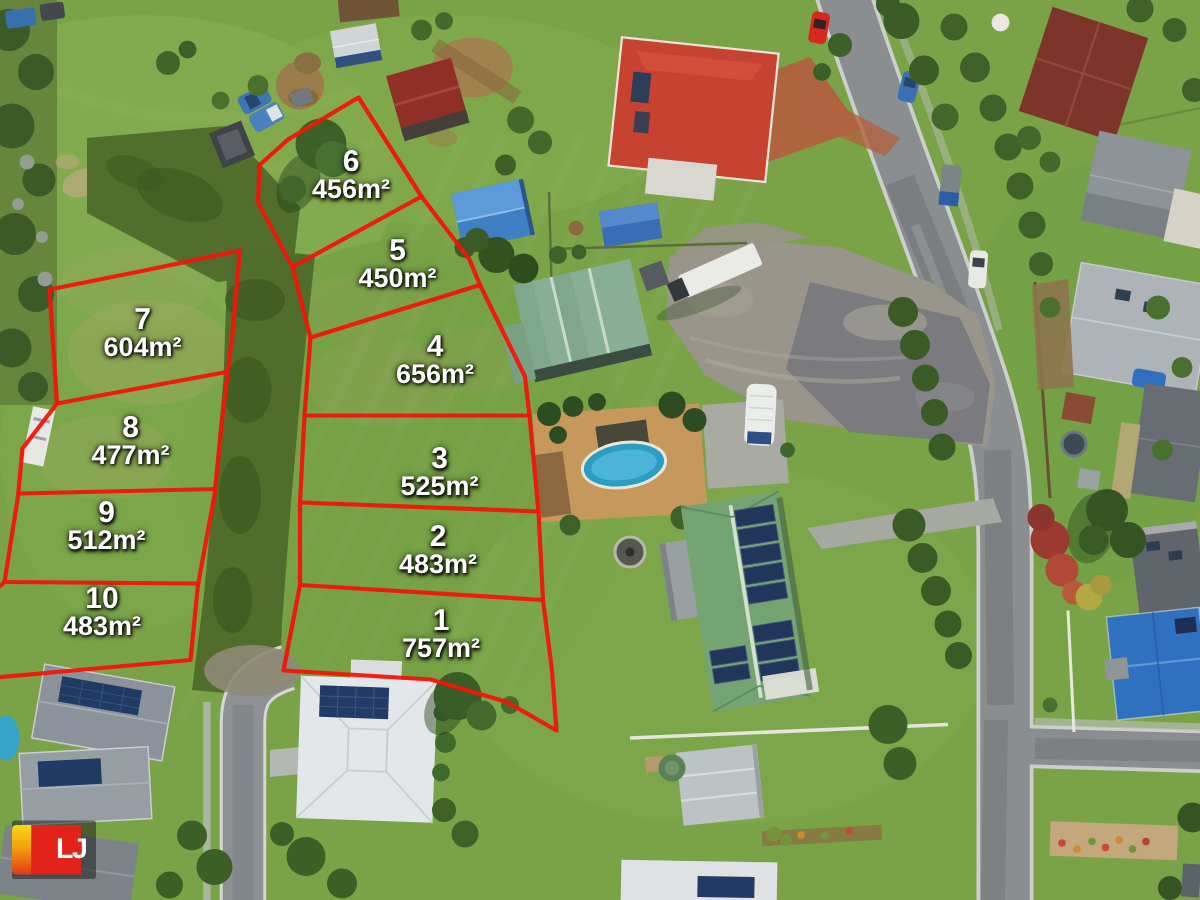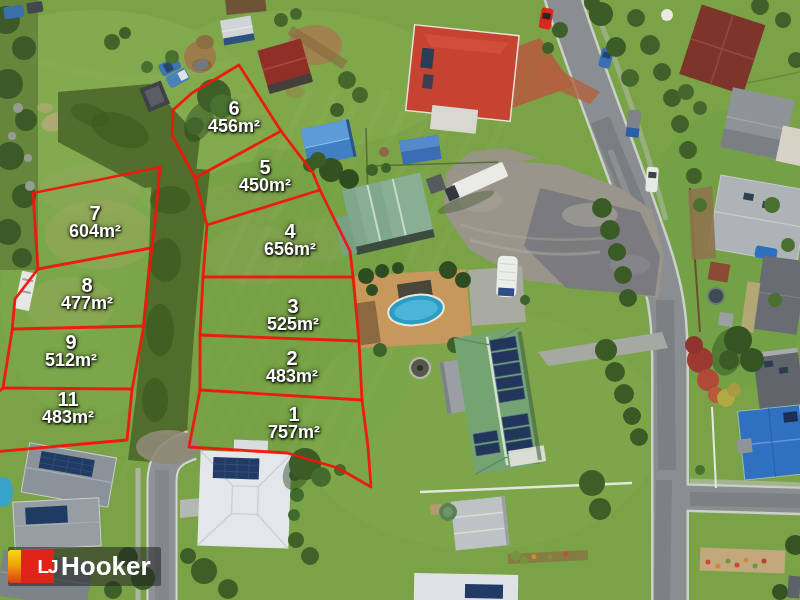"11" div.lot-num { text: 11 -> 10 }
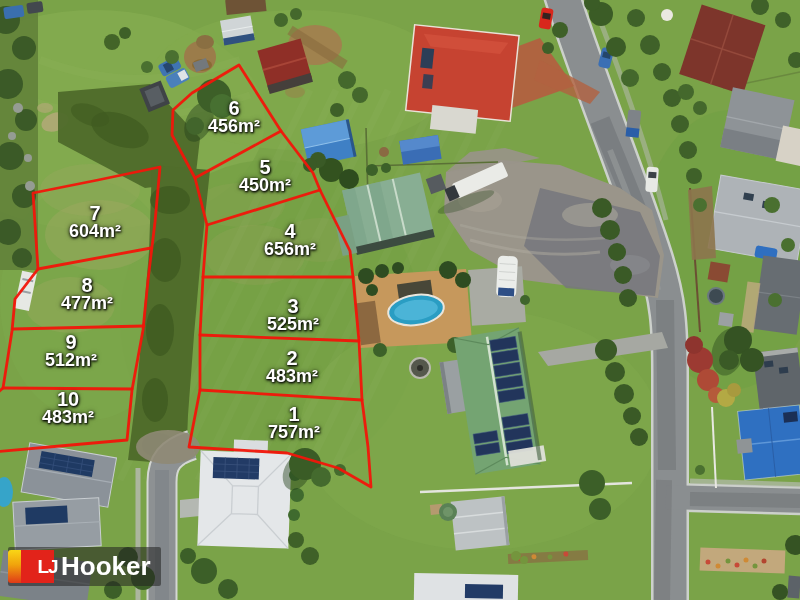"Hooker" div.wm-text { html: <div>Hooker</div> -> none }
